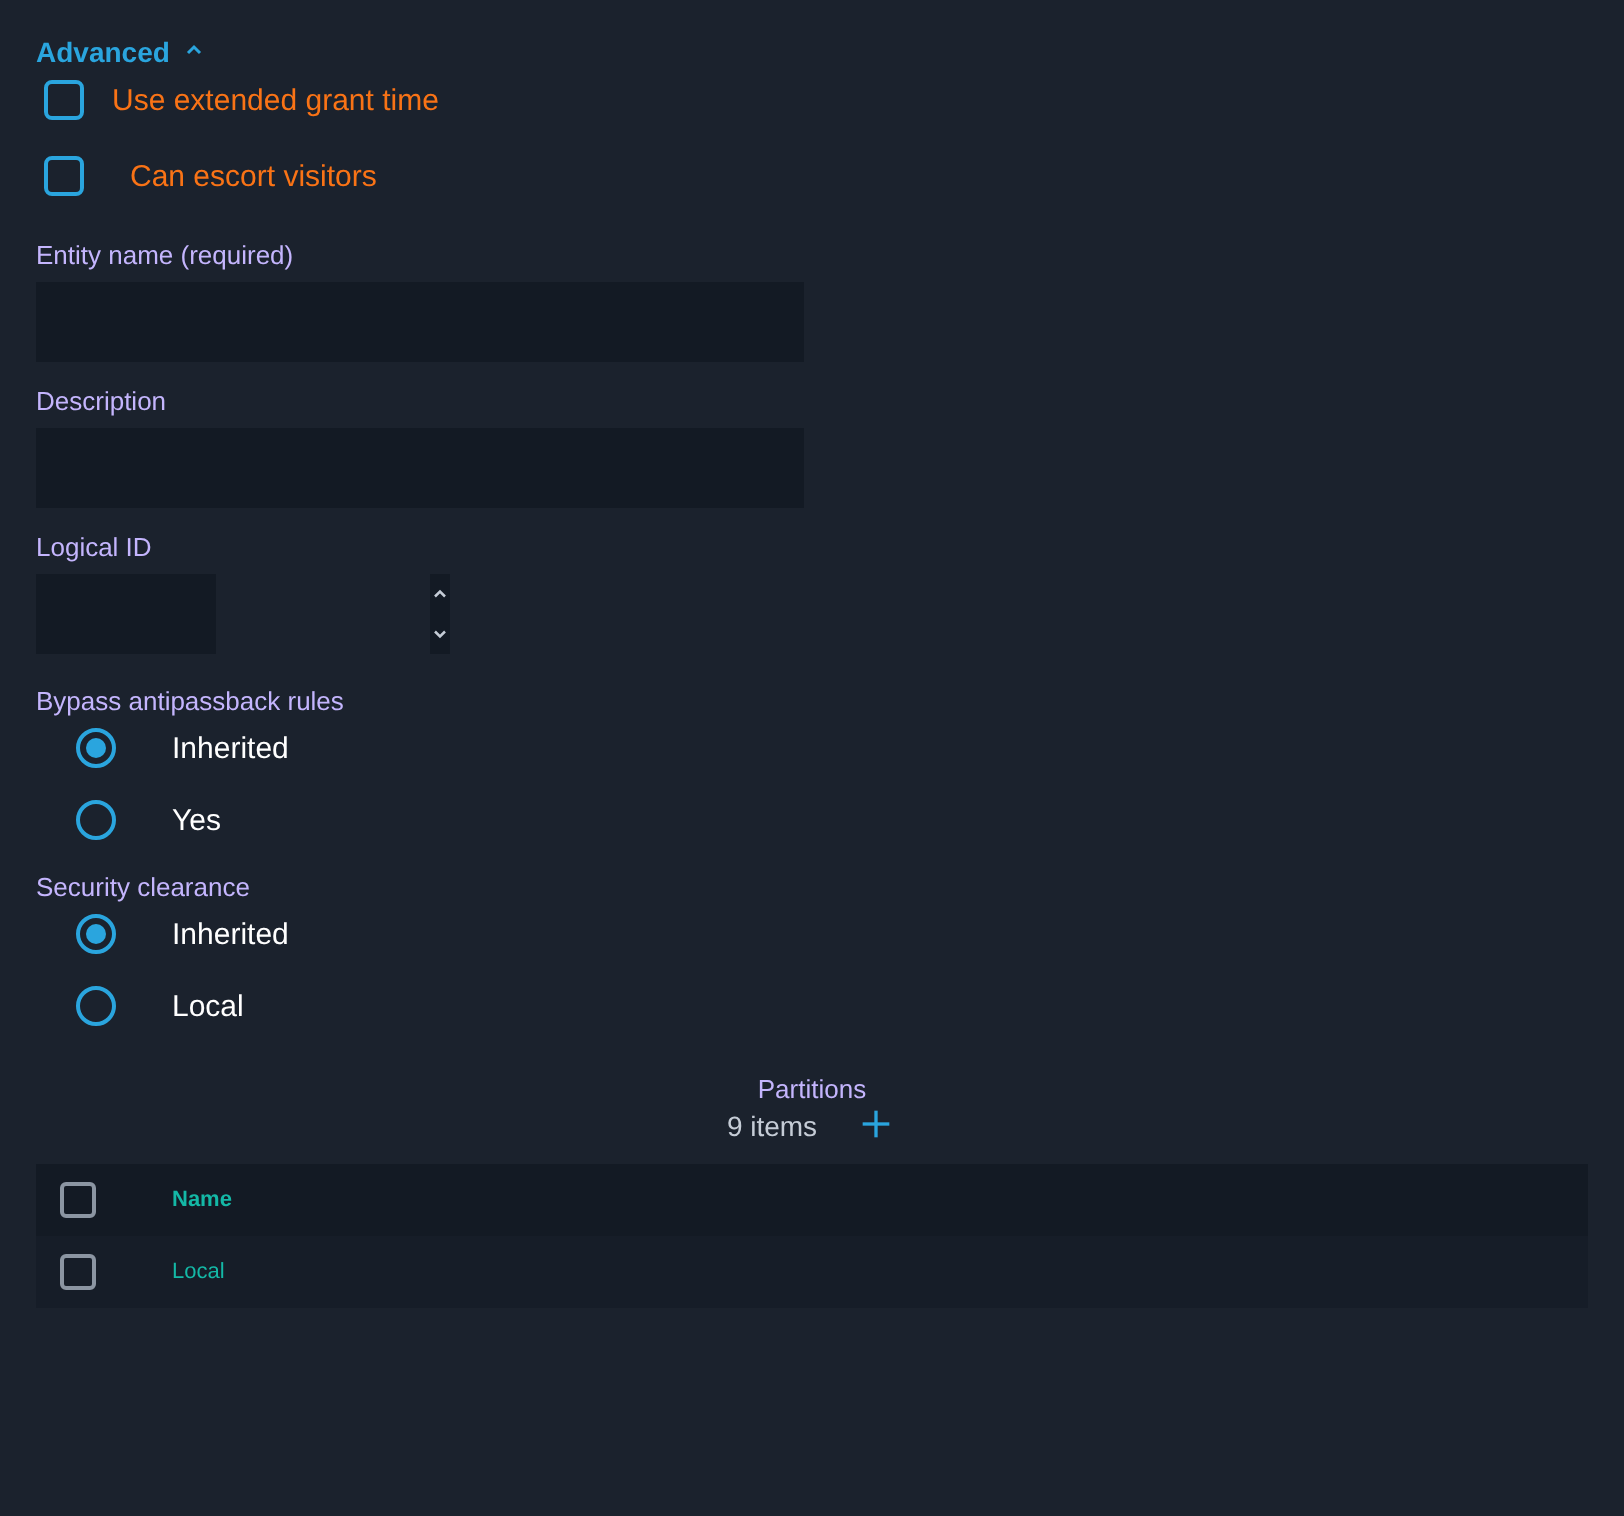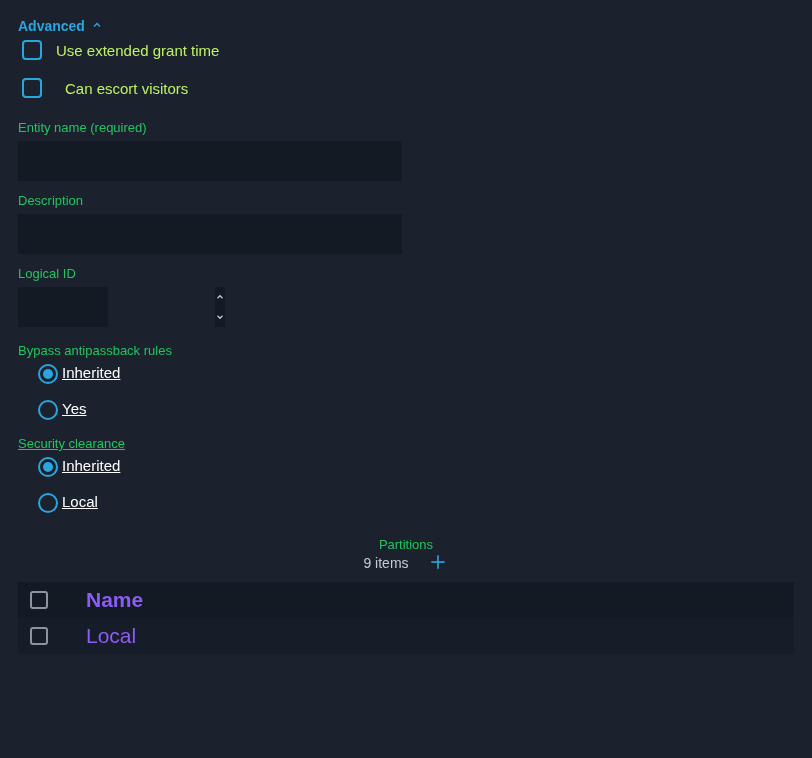"Use extended grant time" .check-label { color: #bef264 -> #f97316 }
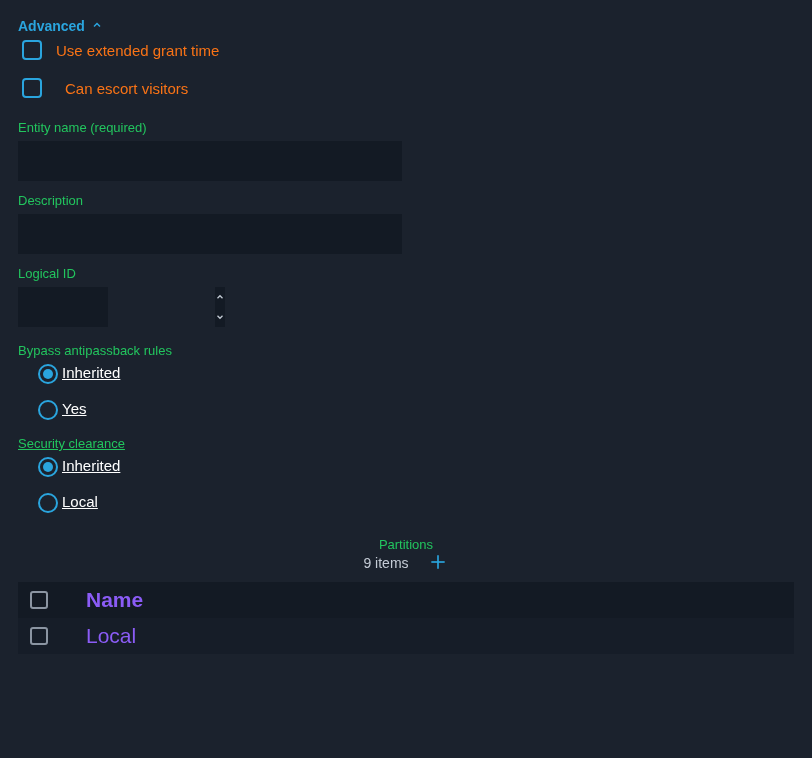"Entity name (required)" .field-label { color: #22c55e -> #c4b5fd }
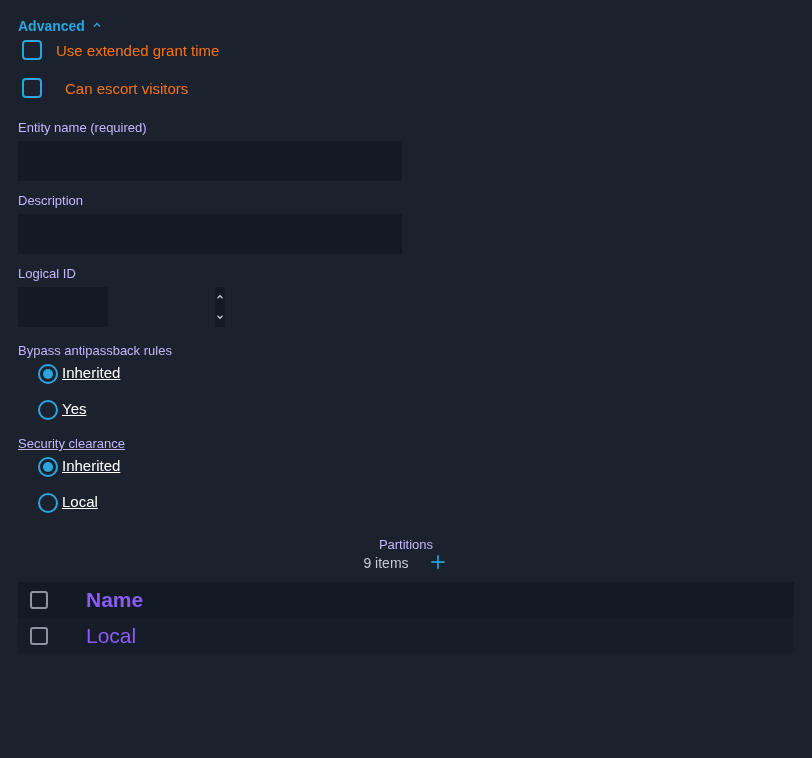"Inherited" .radio-row { align-items: flex-start -> center; gap: 4px -> 28px; text-decoration: underline -> none }
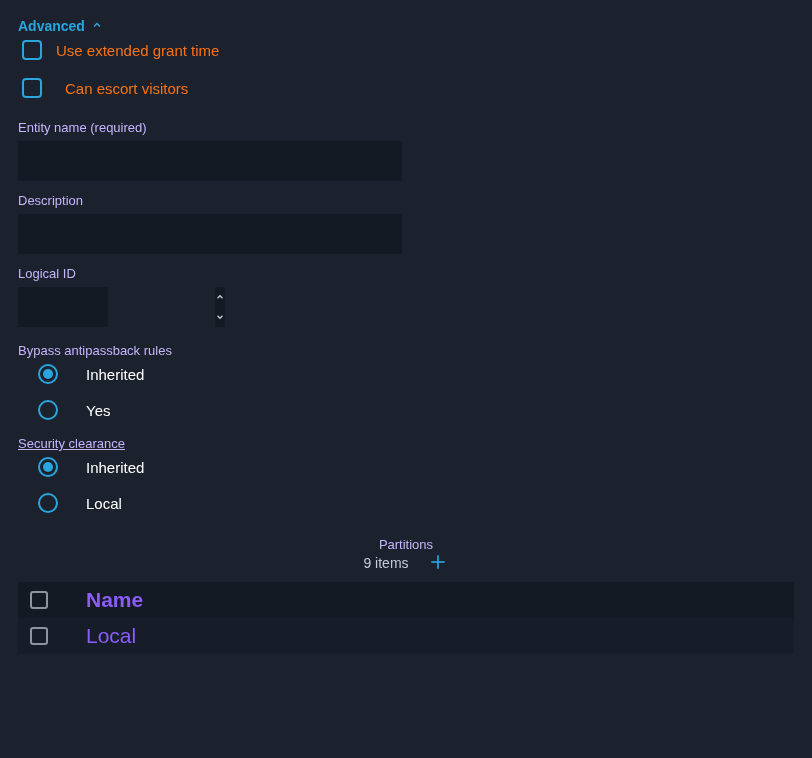"Security clearance" label.field-label { text-decoration: underline -> none }
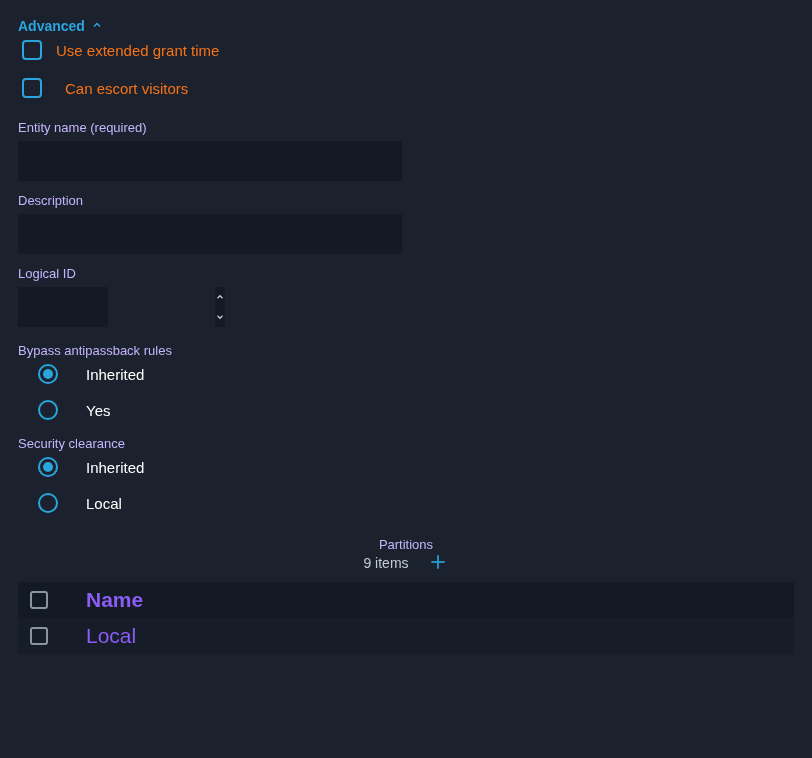"Name" .tname { color: #8b5cf6 -> #14b8a6; font-size: 21px -> 11px }
